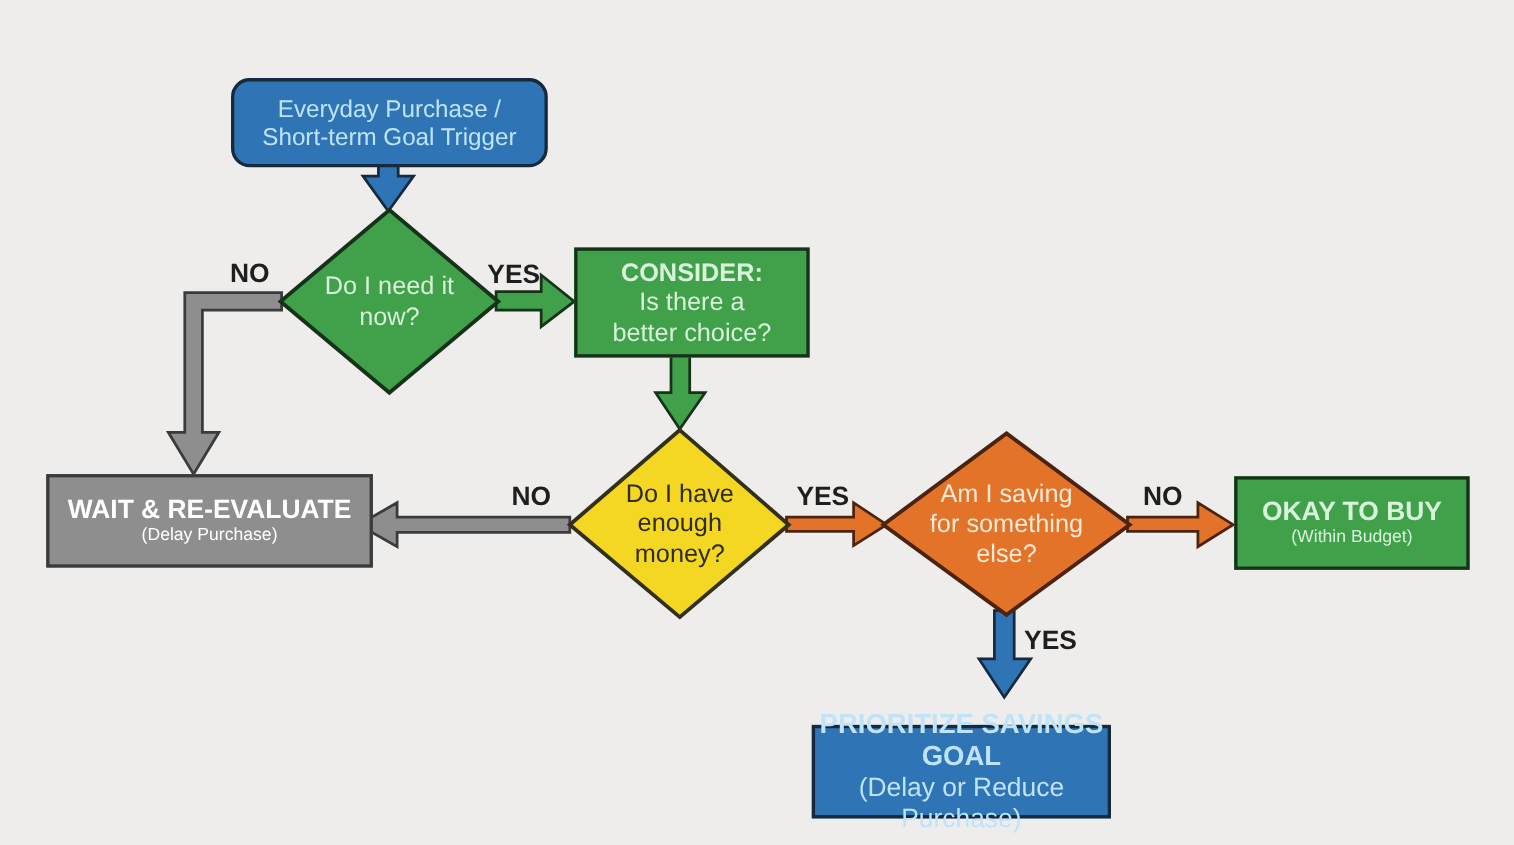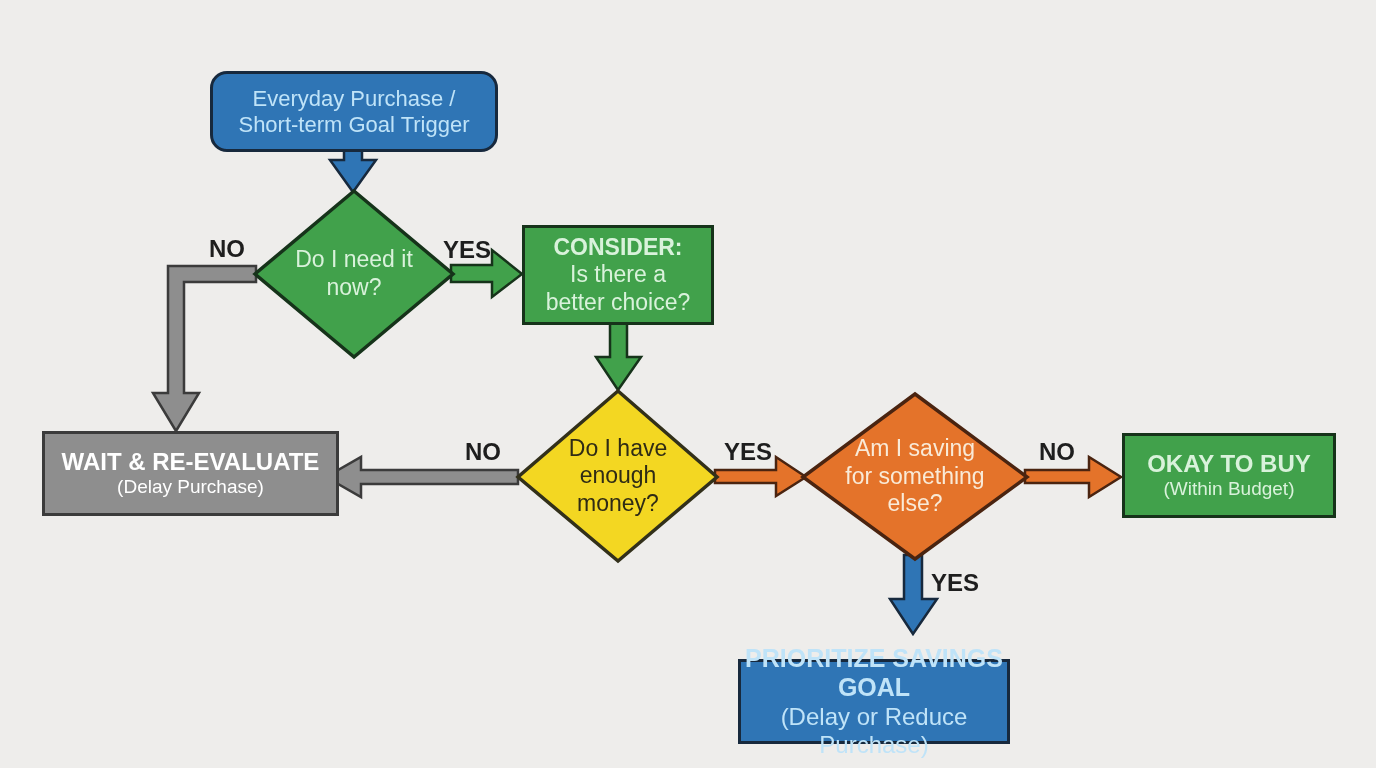"CONSIDER:" #node-consider { width: 192px -> 214px }
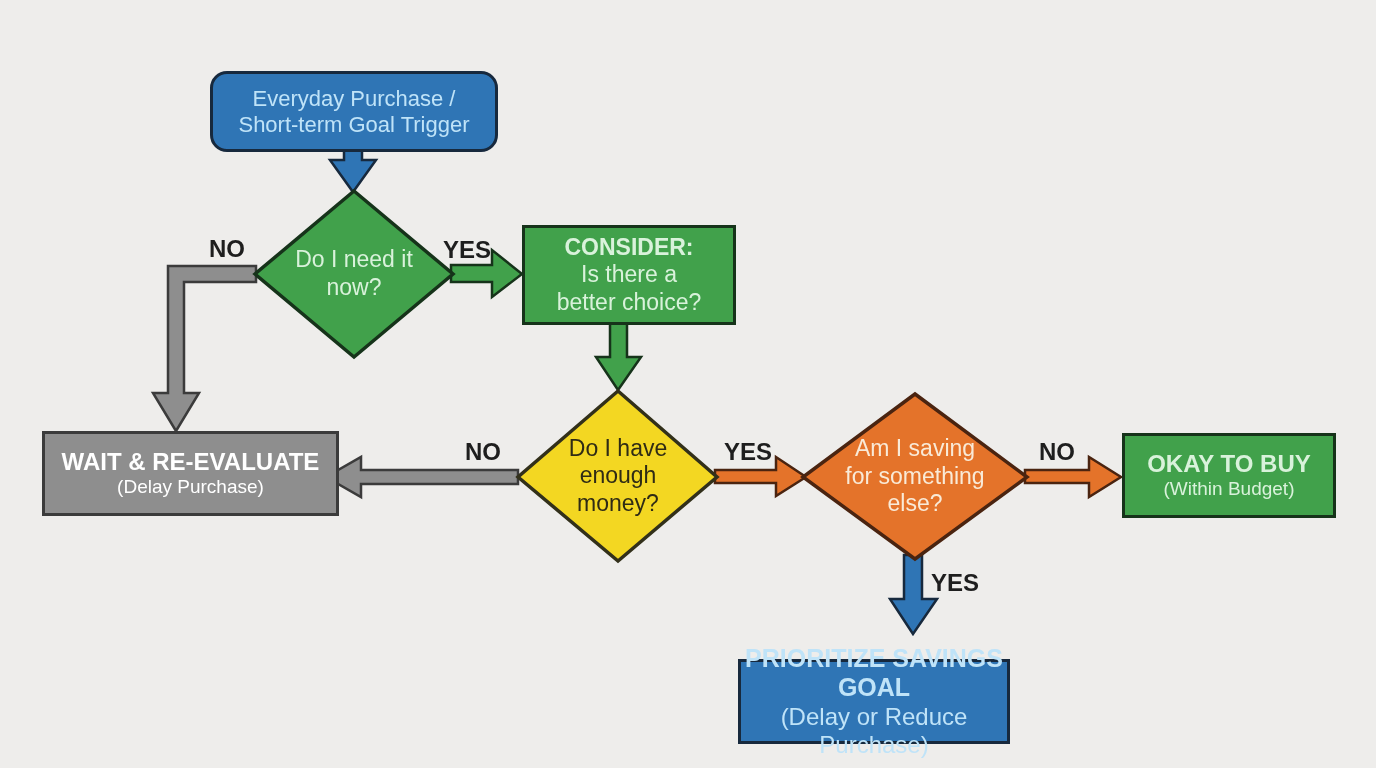"(Delay Purchase)" #node-wait .sub,#node-okay .sub { font-size: 19px -> 16px }
